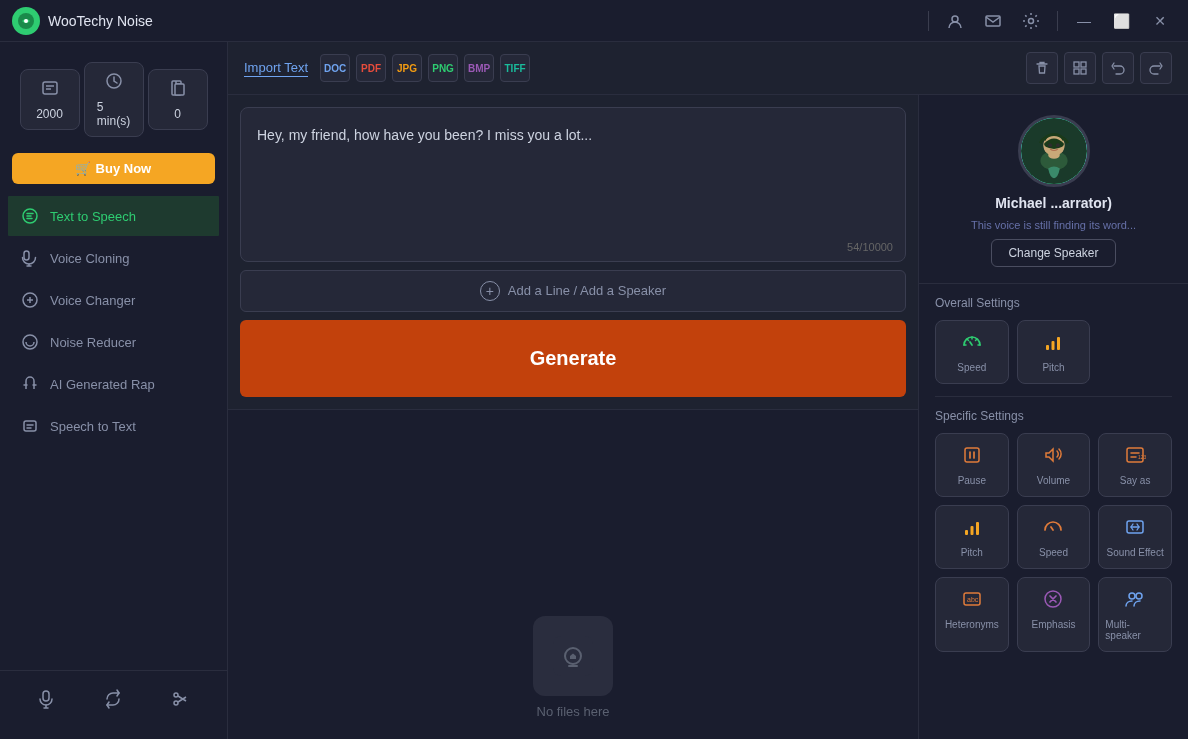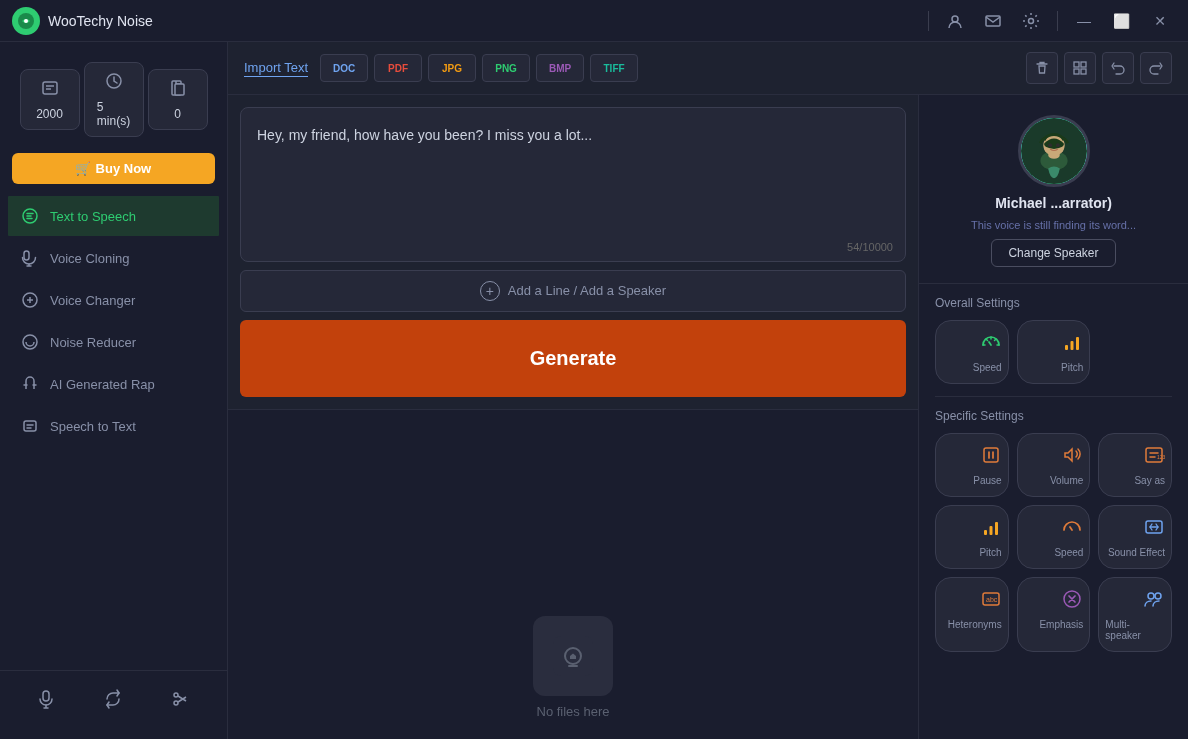"DOC" .file-btn { width: 48px -> 30px }
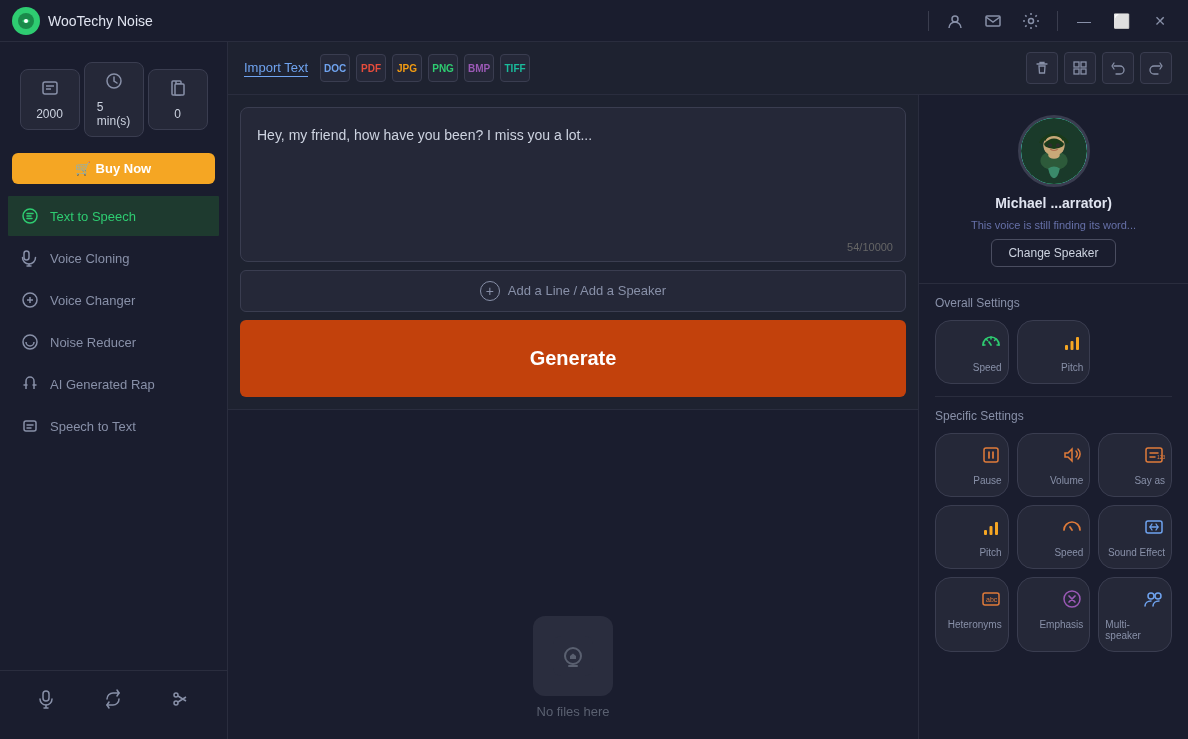"Speed" .setting-btn { align-items: flex-end -> center; border-radius: 16px -> 8px }
